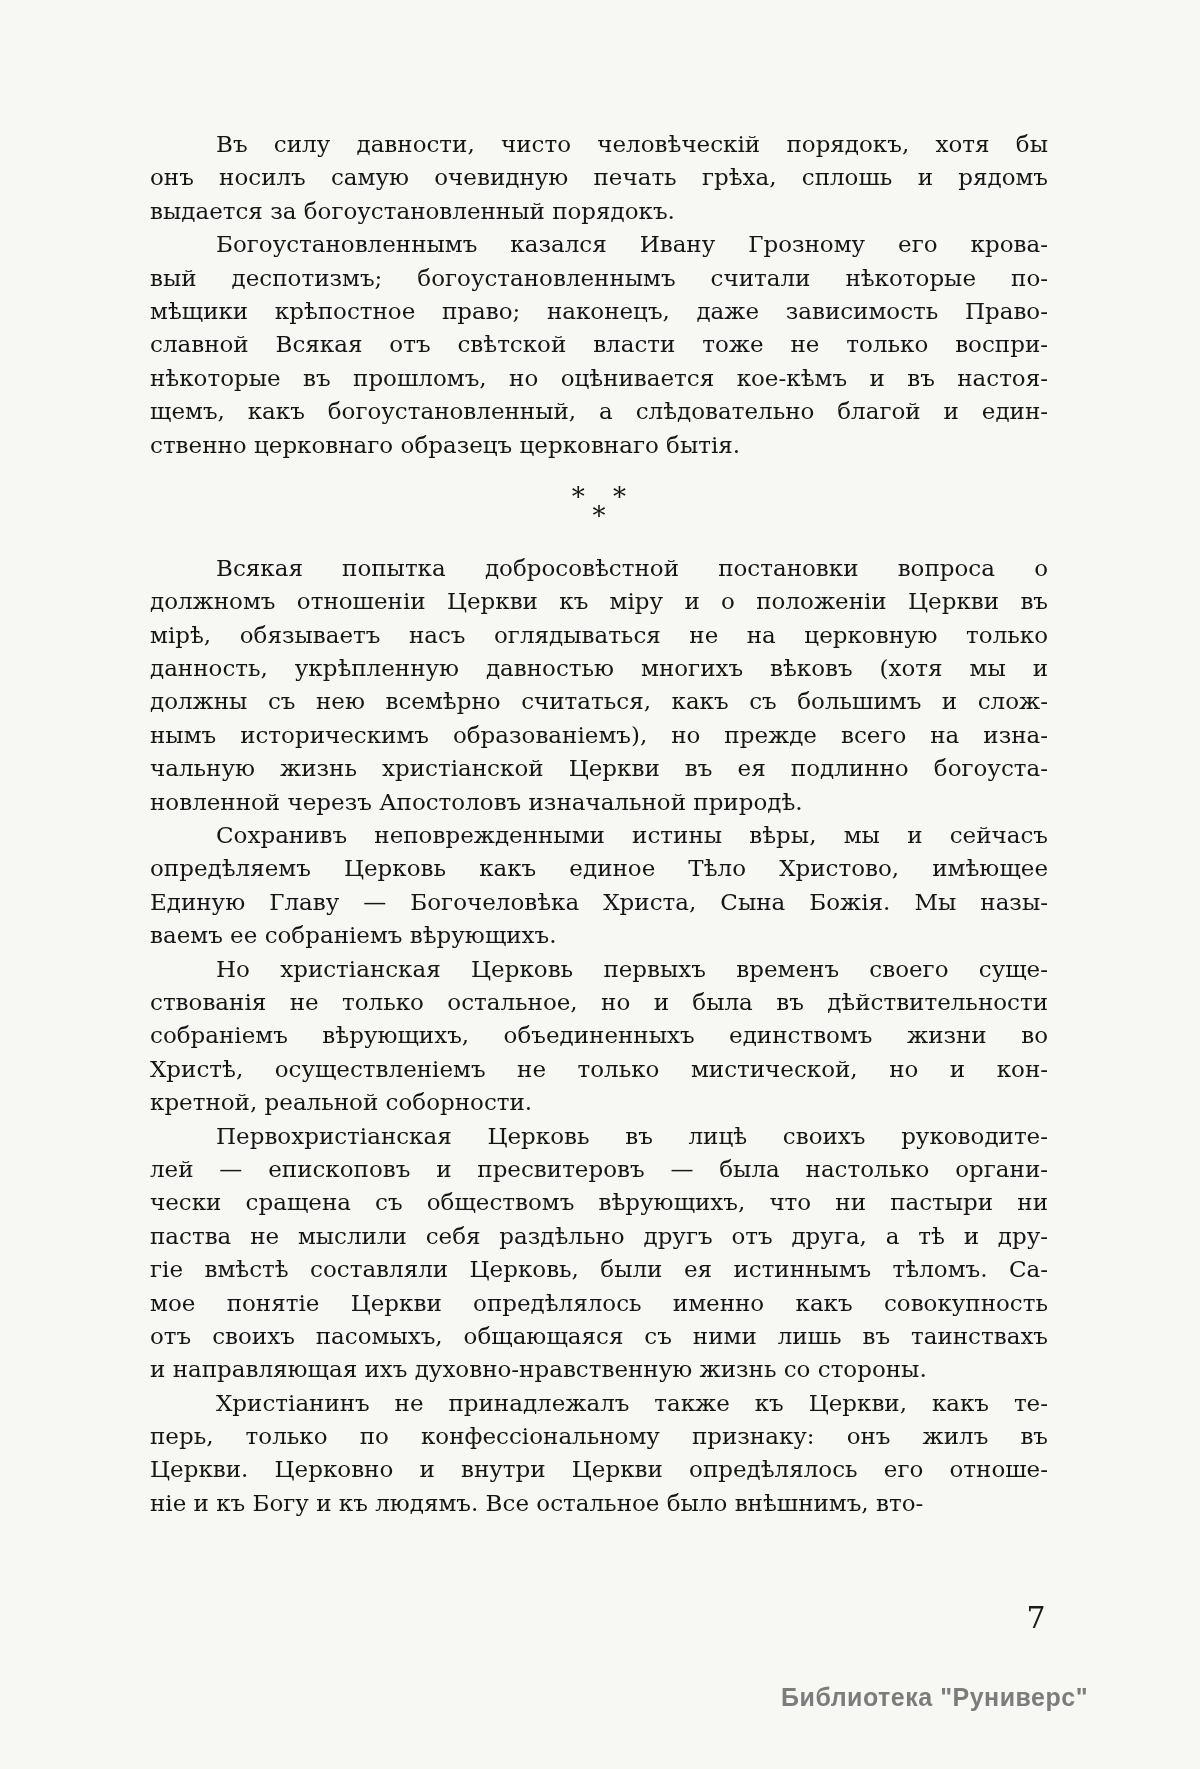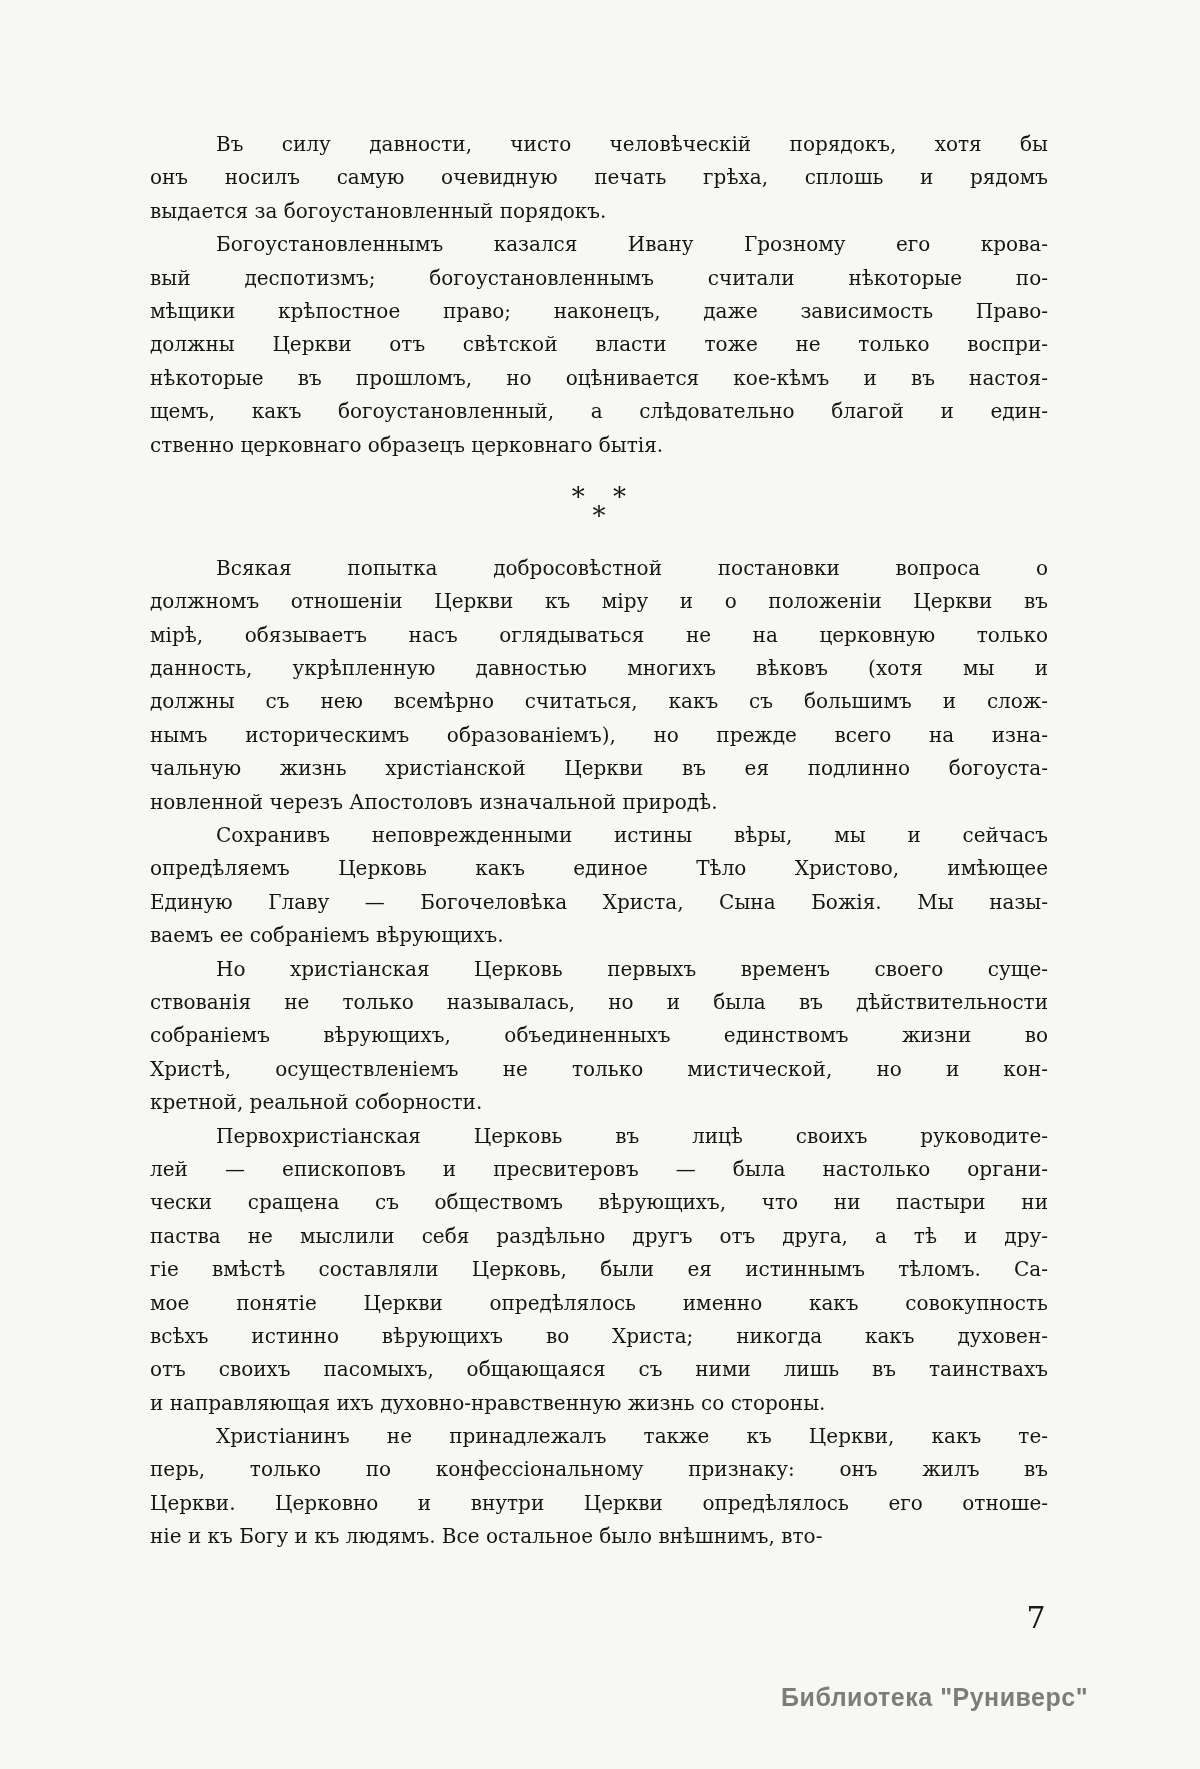"Въ силу давности, чисто человѣческій" .line { font-size: 20px -> 23px }
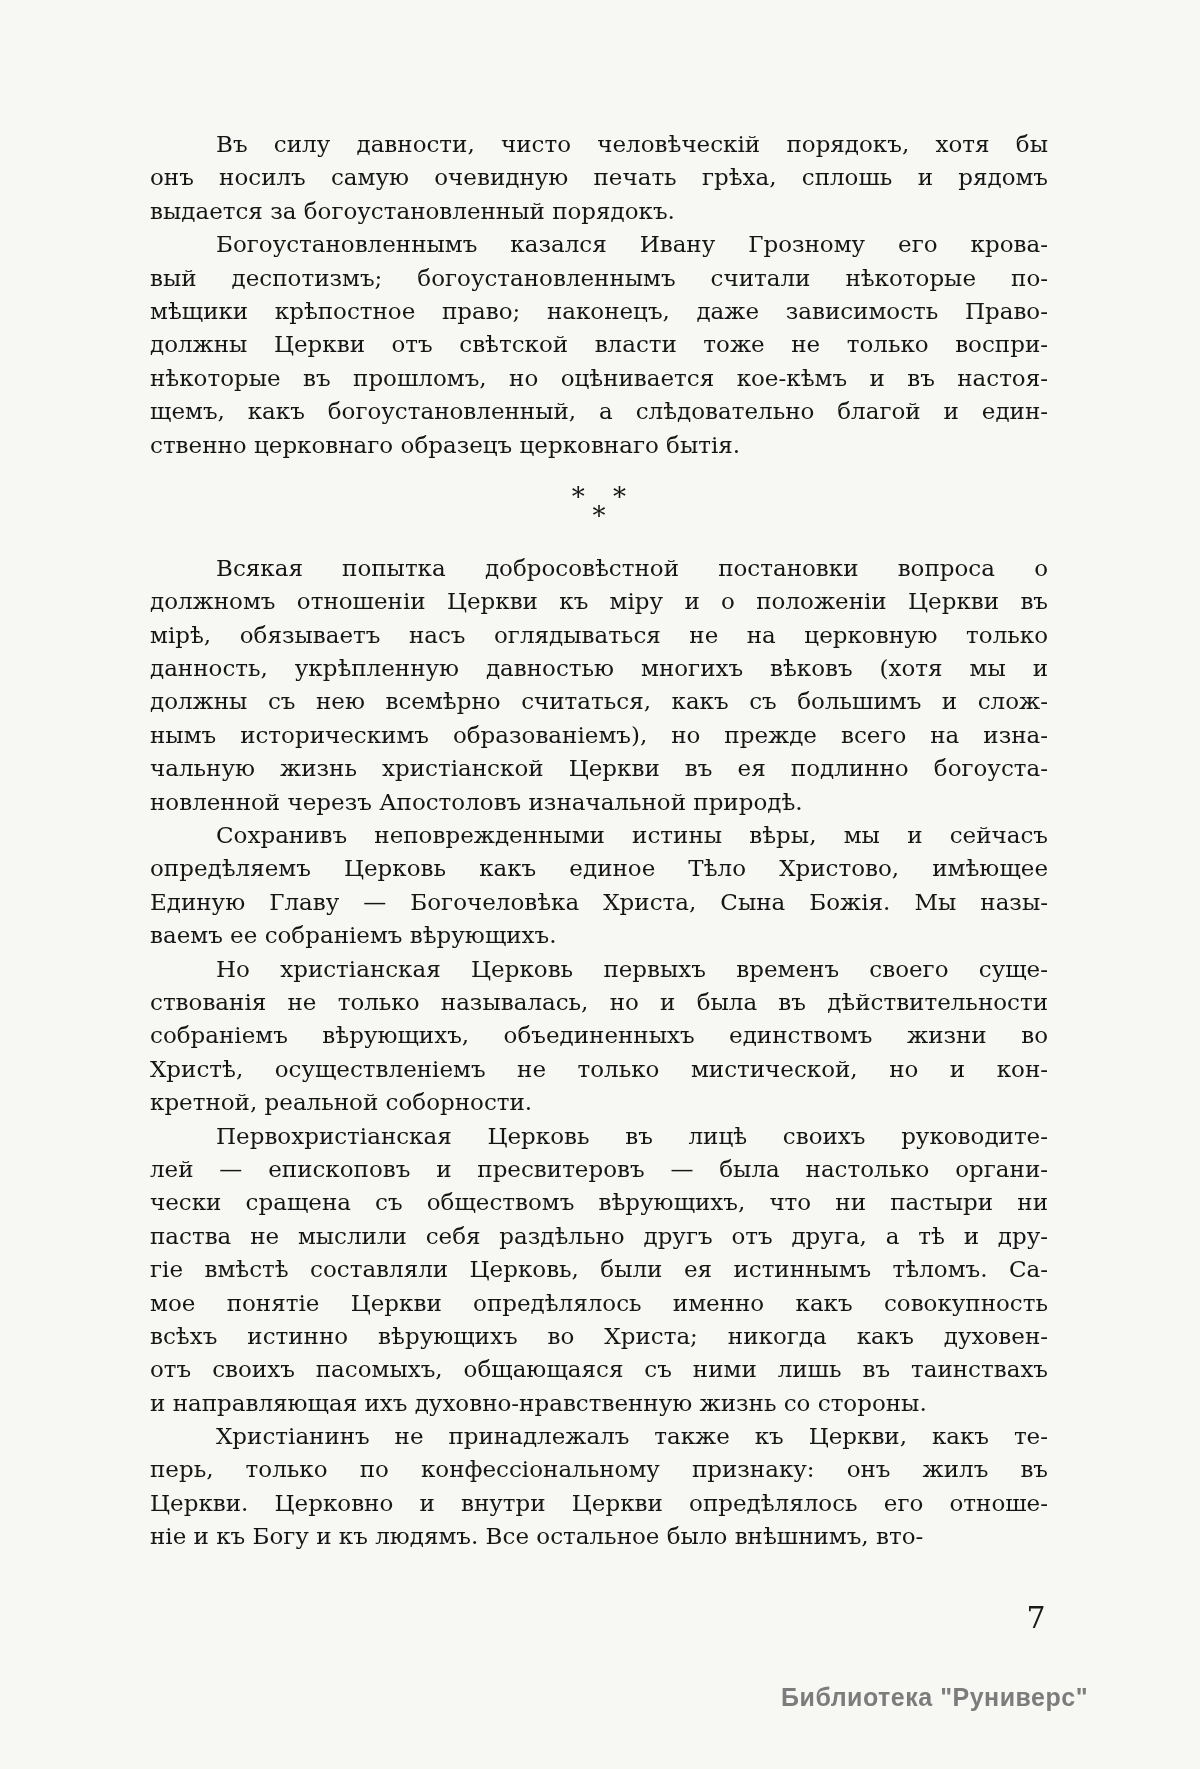"должны Церкви отъ свѣтской власти" span { text: должны Церкви -> славной Всякая }
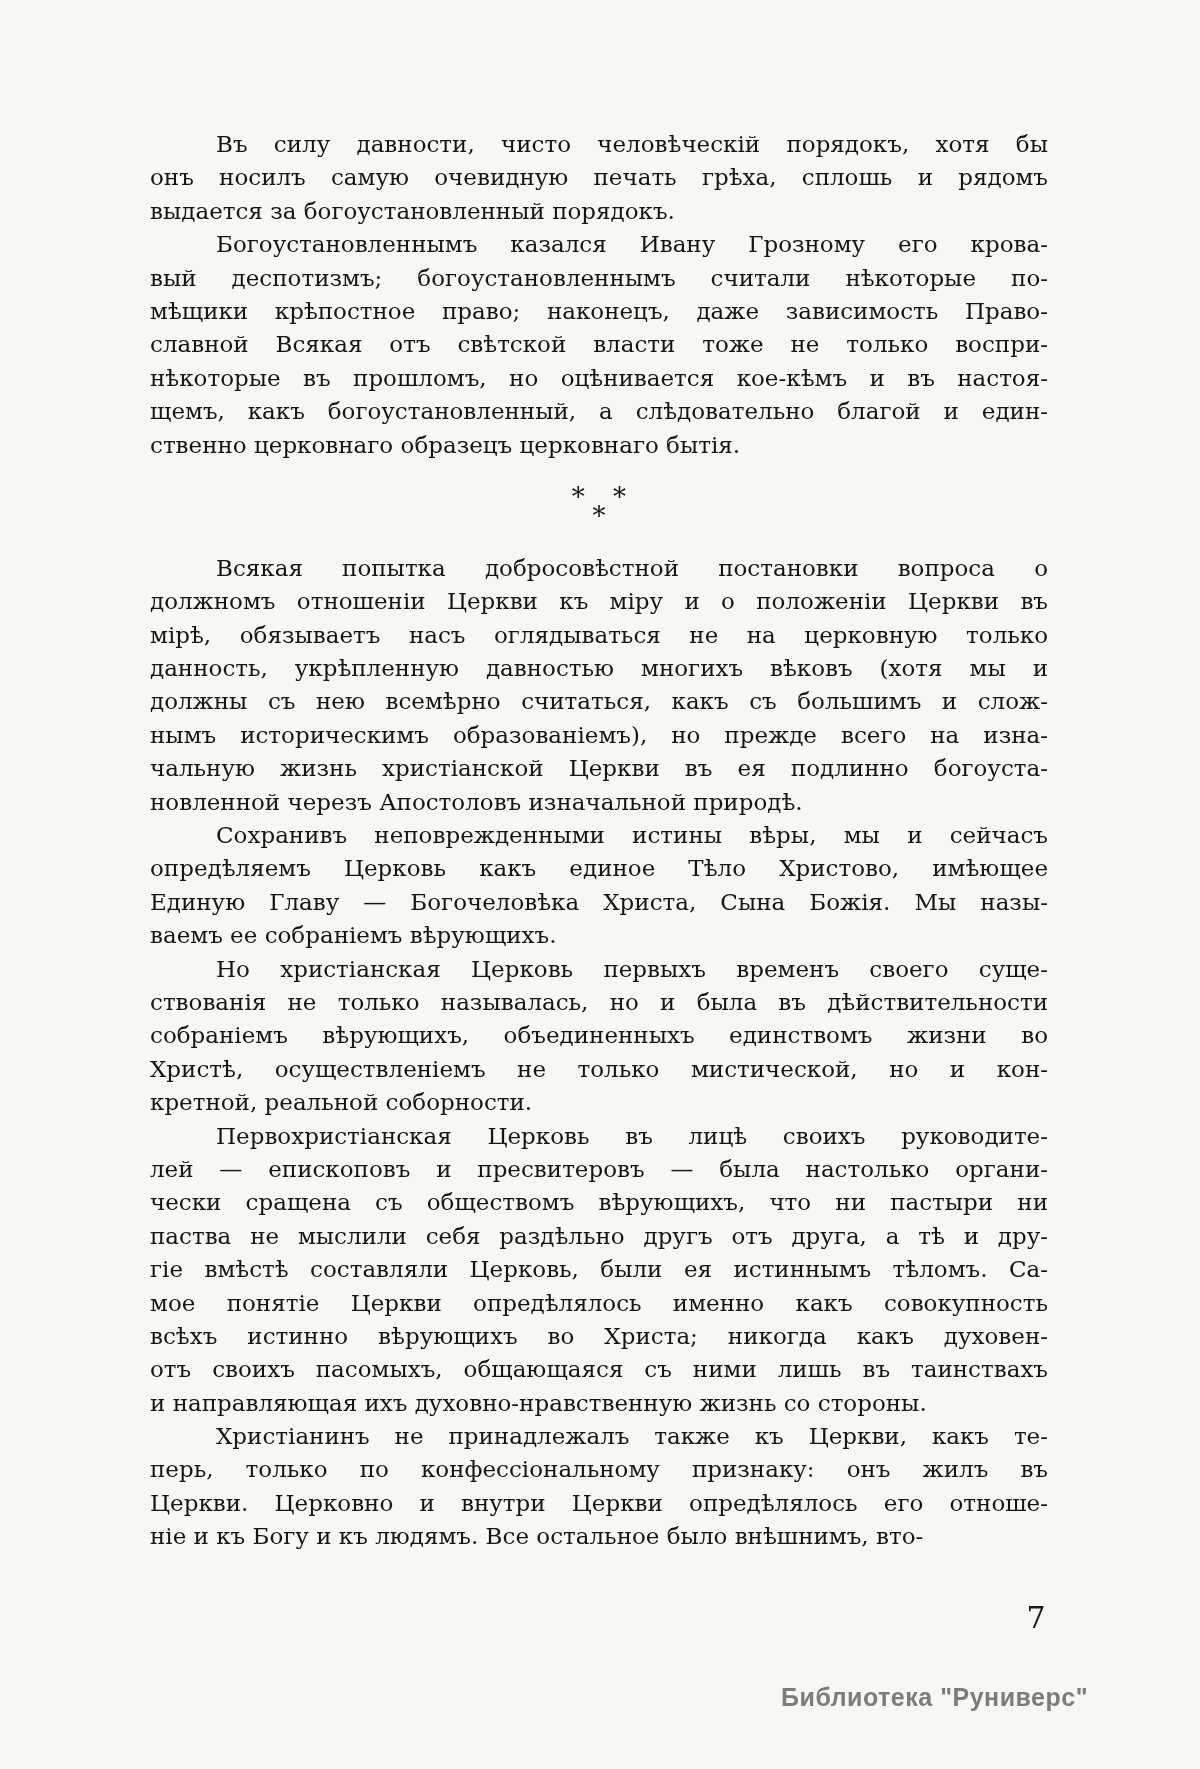"называлась," span.b { text: называлась -> остальное }
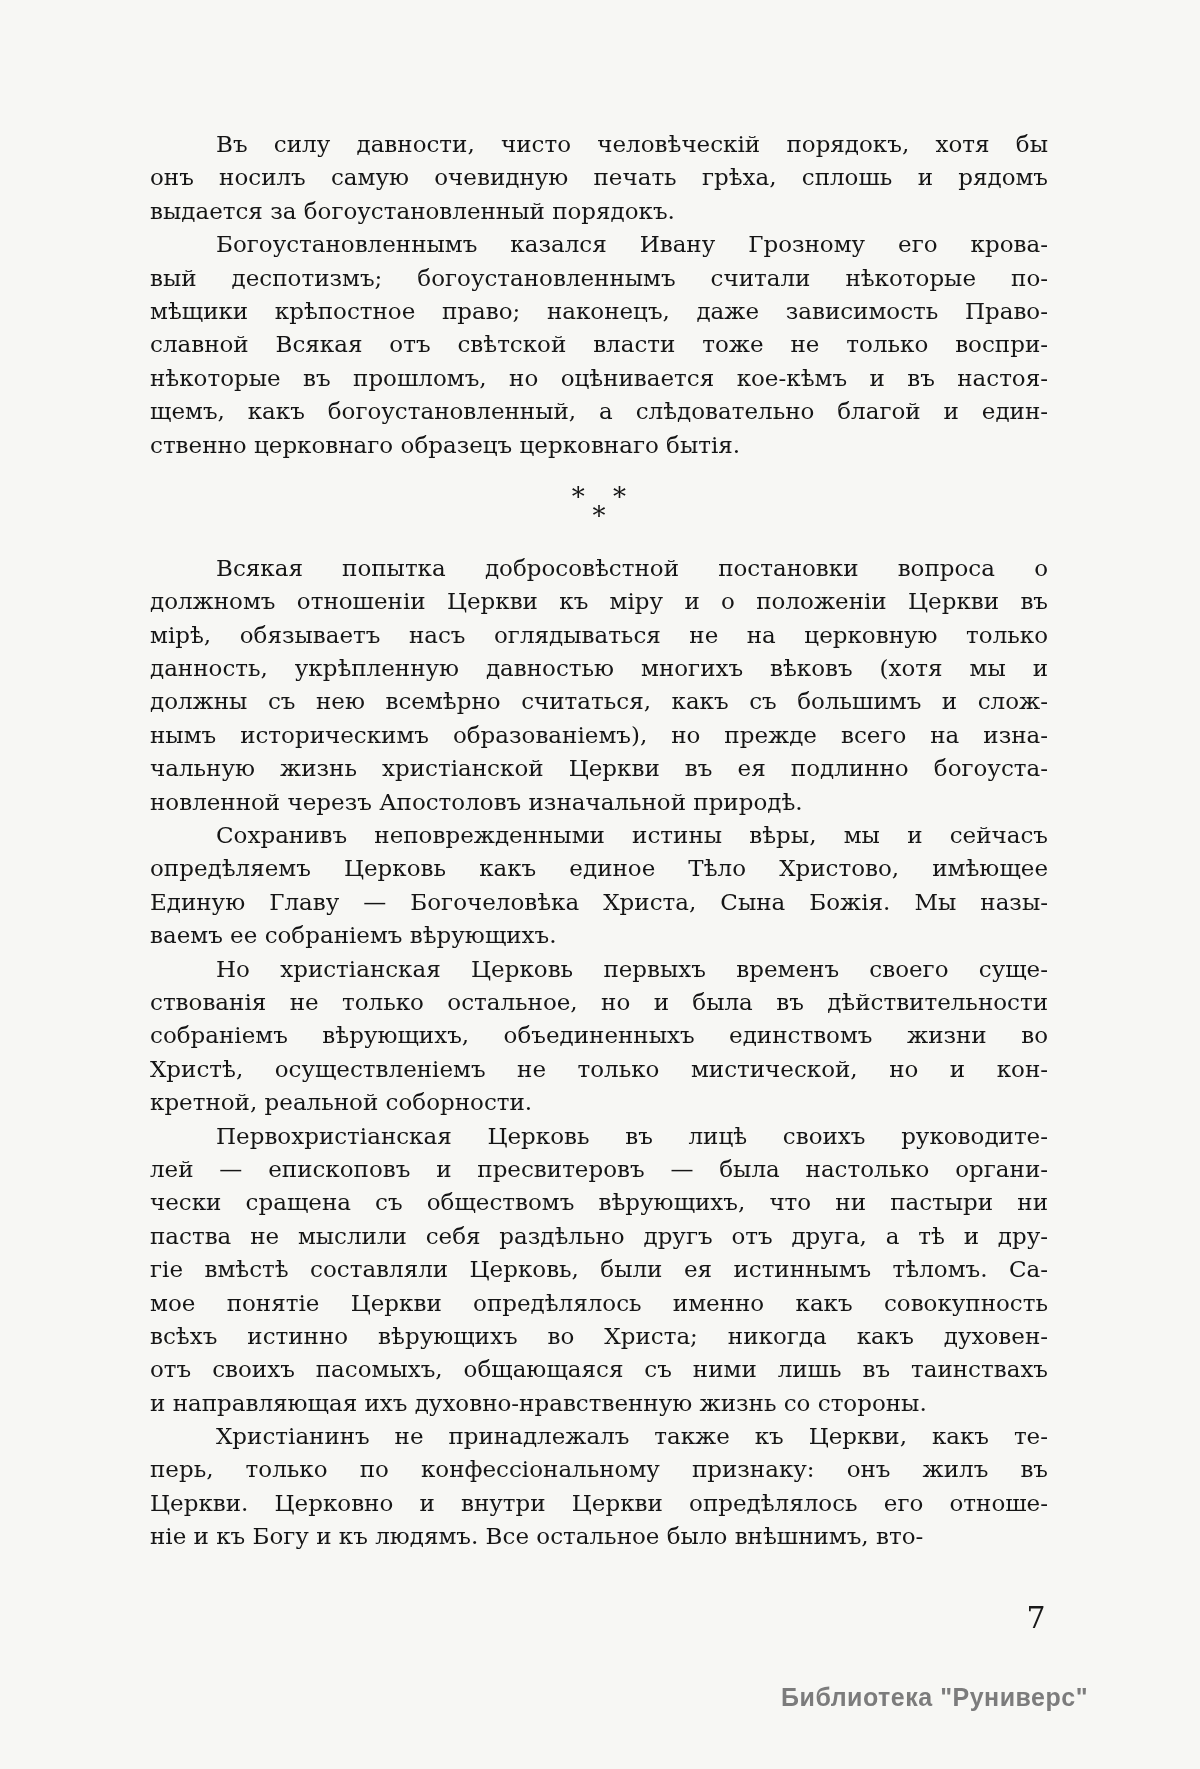"всѣхъ истинно вѣрующихъ во Христа;" div.line { html: <div><span>всѣхъ истинно вѣрующихъ во Христа; никогда какъ духовен-</span></div> -> none }
